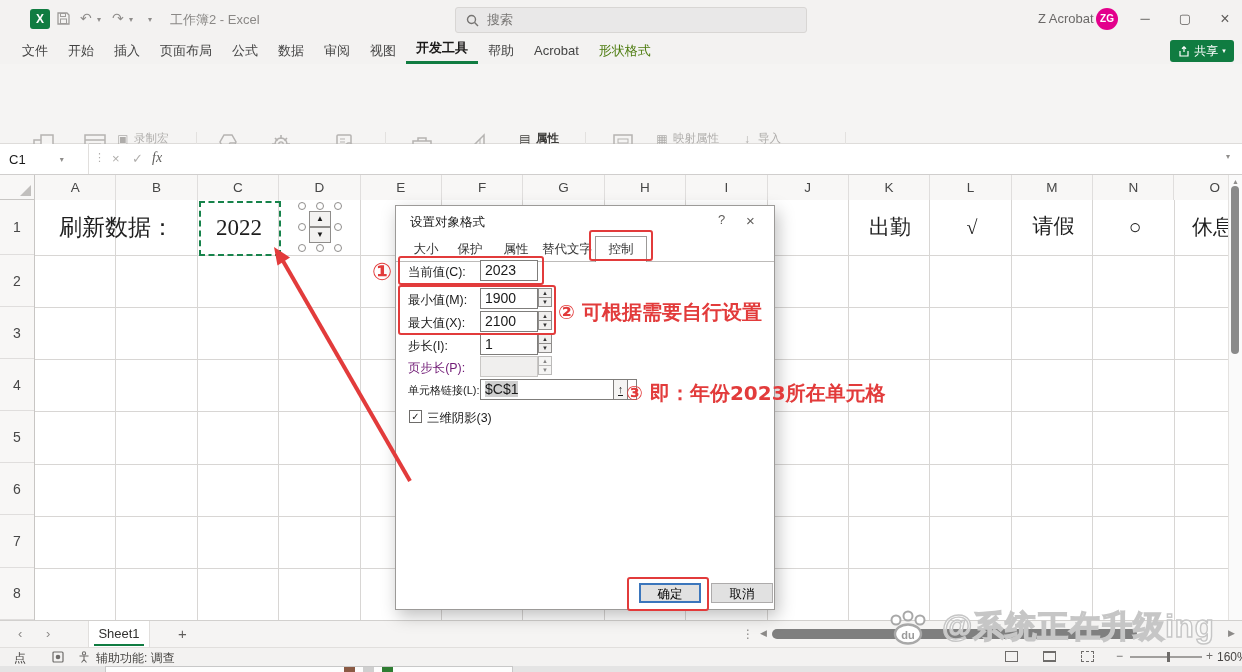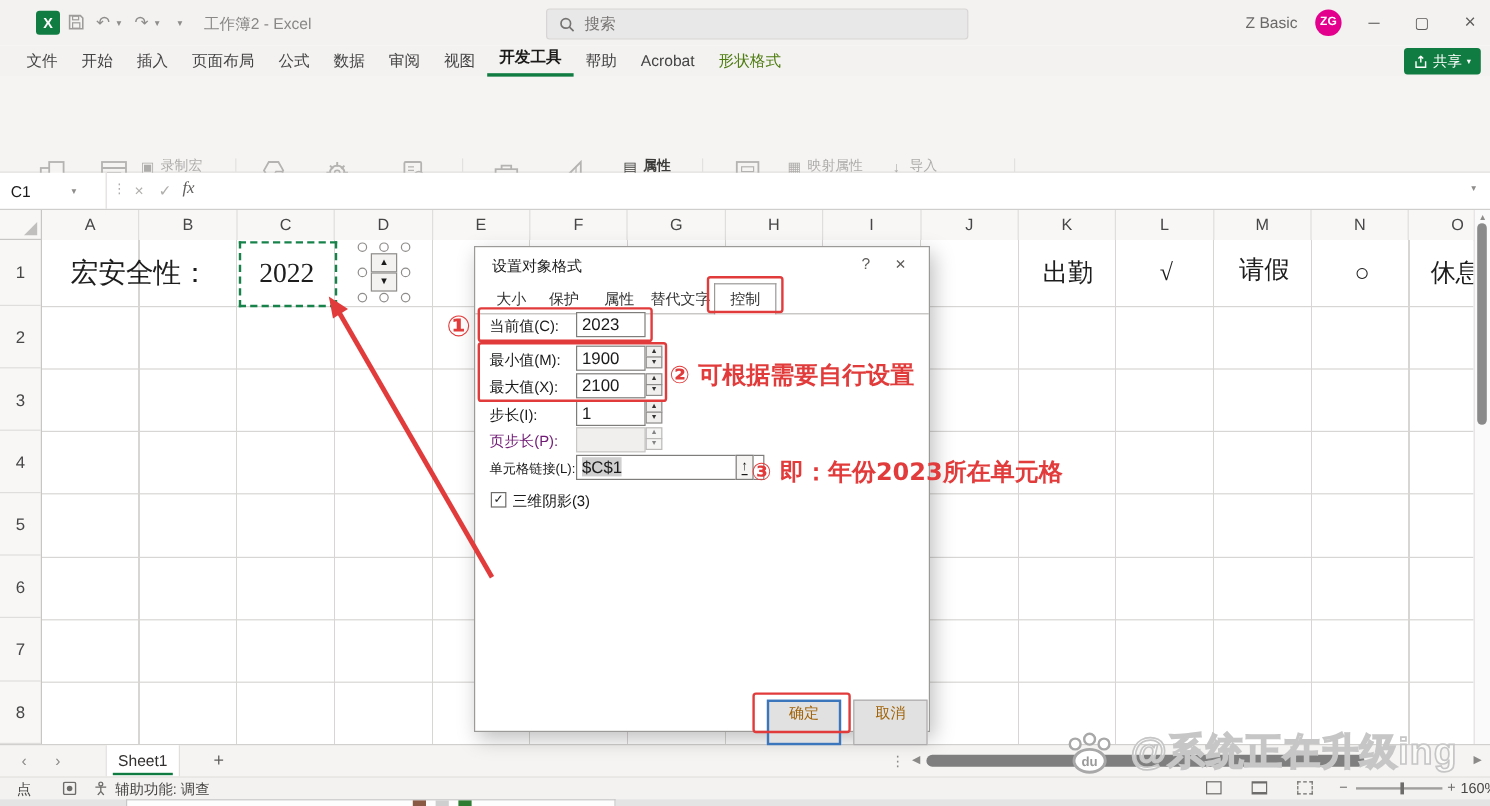"Z Basic" span.abs { text: Basic -> Acrobat }
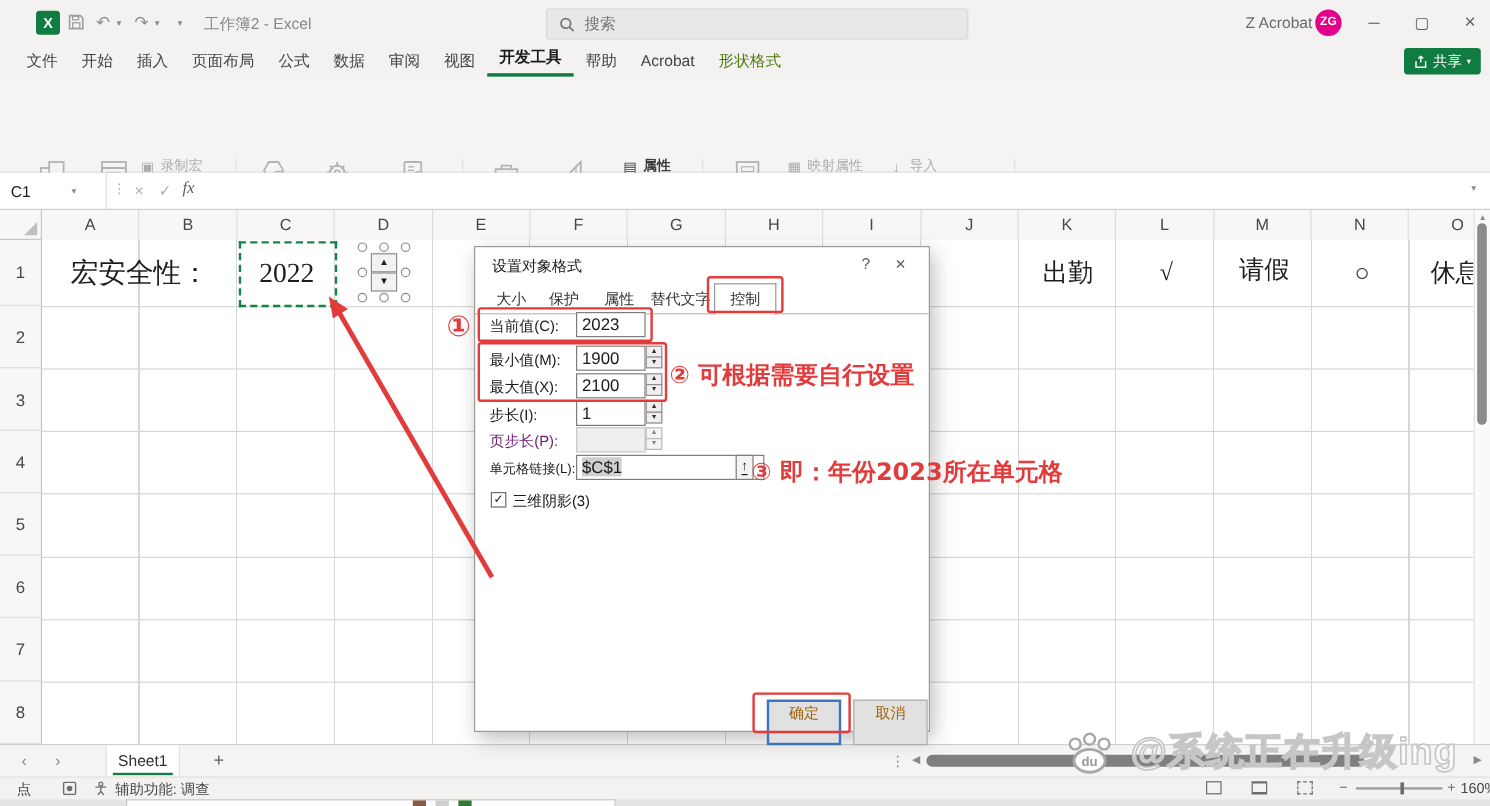"宏安全性：" div.cellv { text: 宏安全性 -> 刷新数据 }
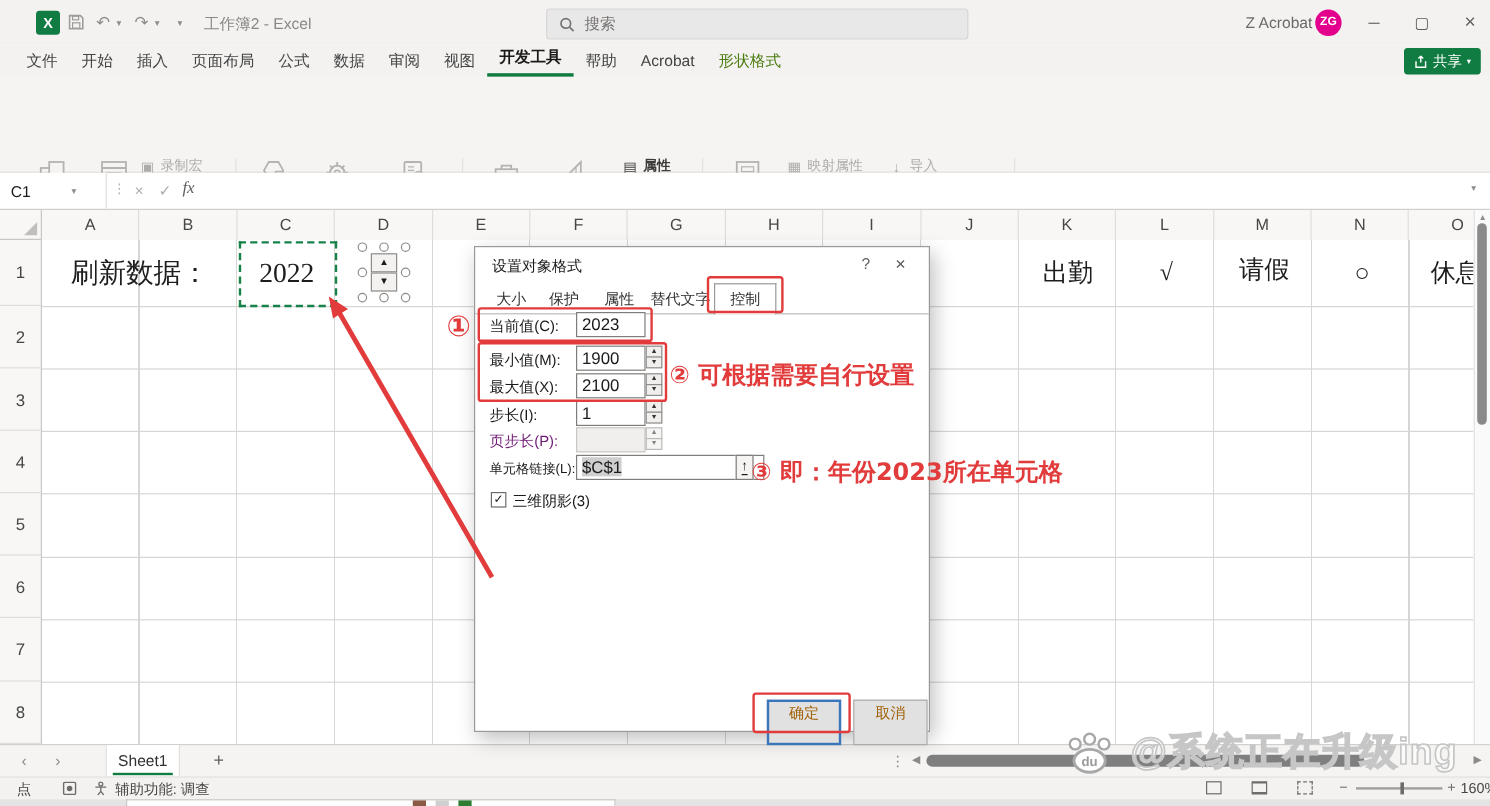"确定" .dbtn { color: #a16207 -> #000000; height: 38px -> 20px }
